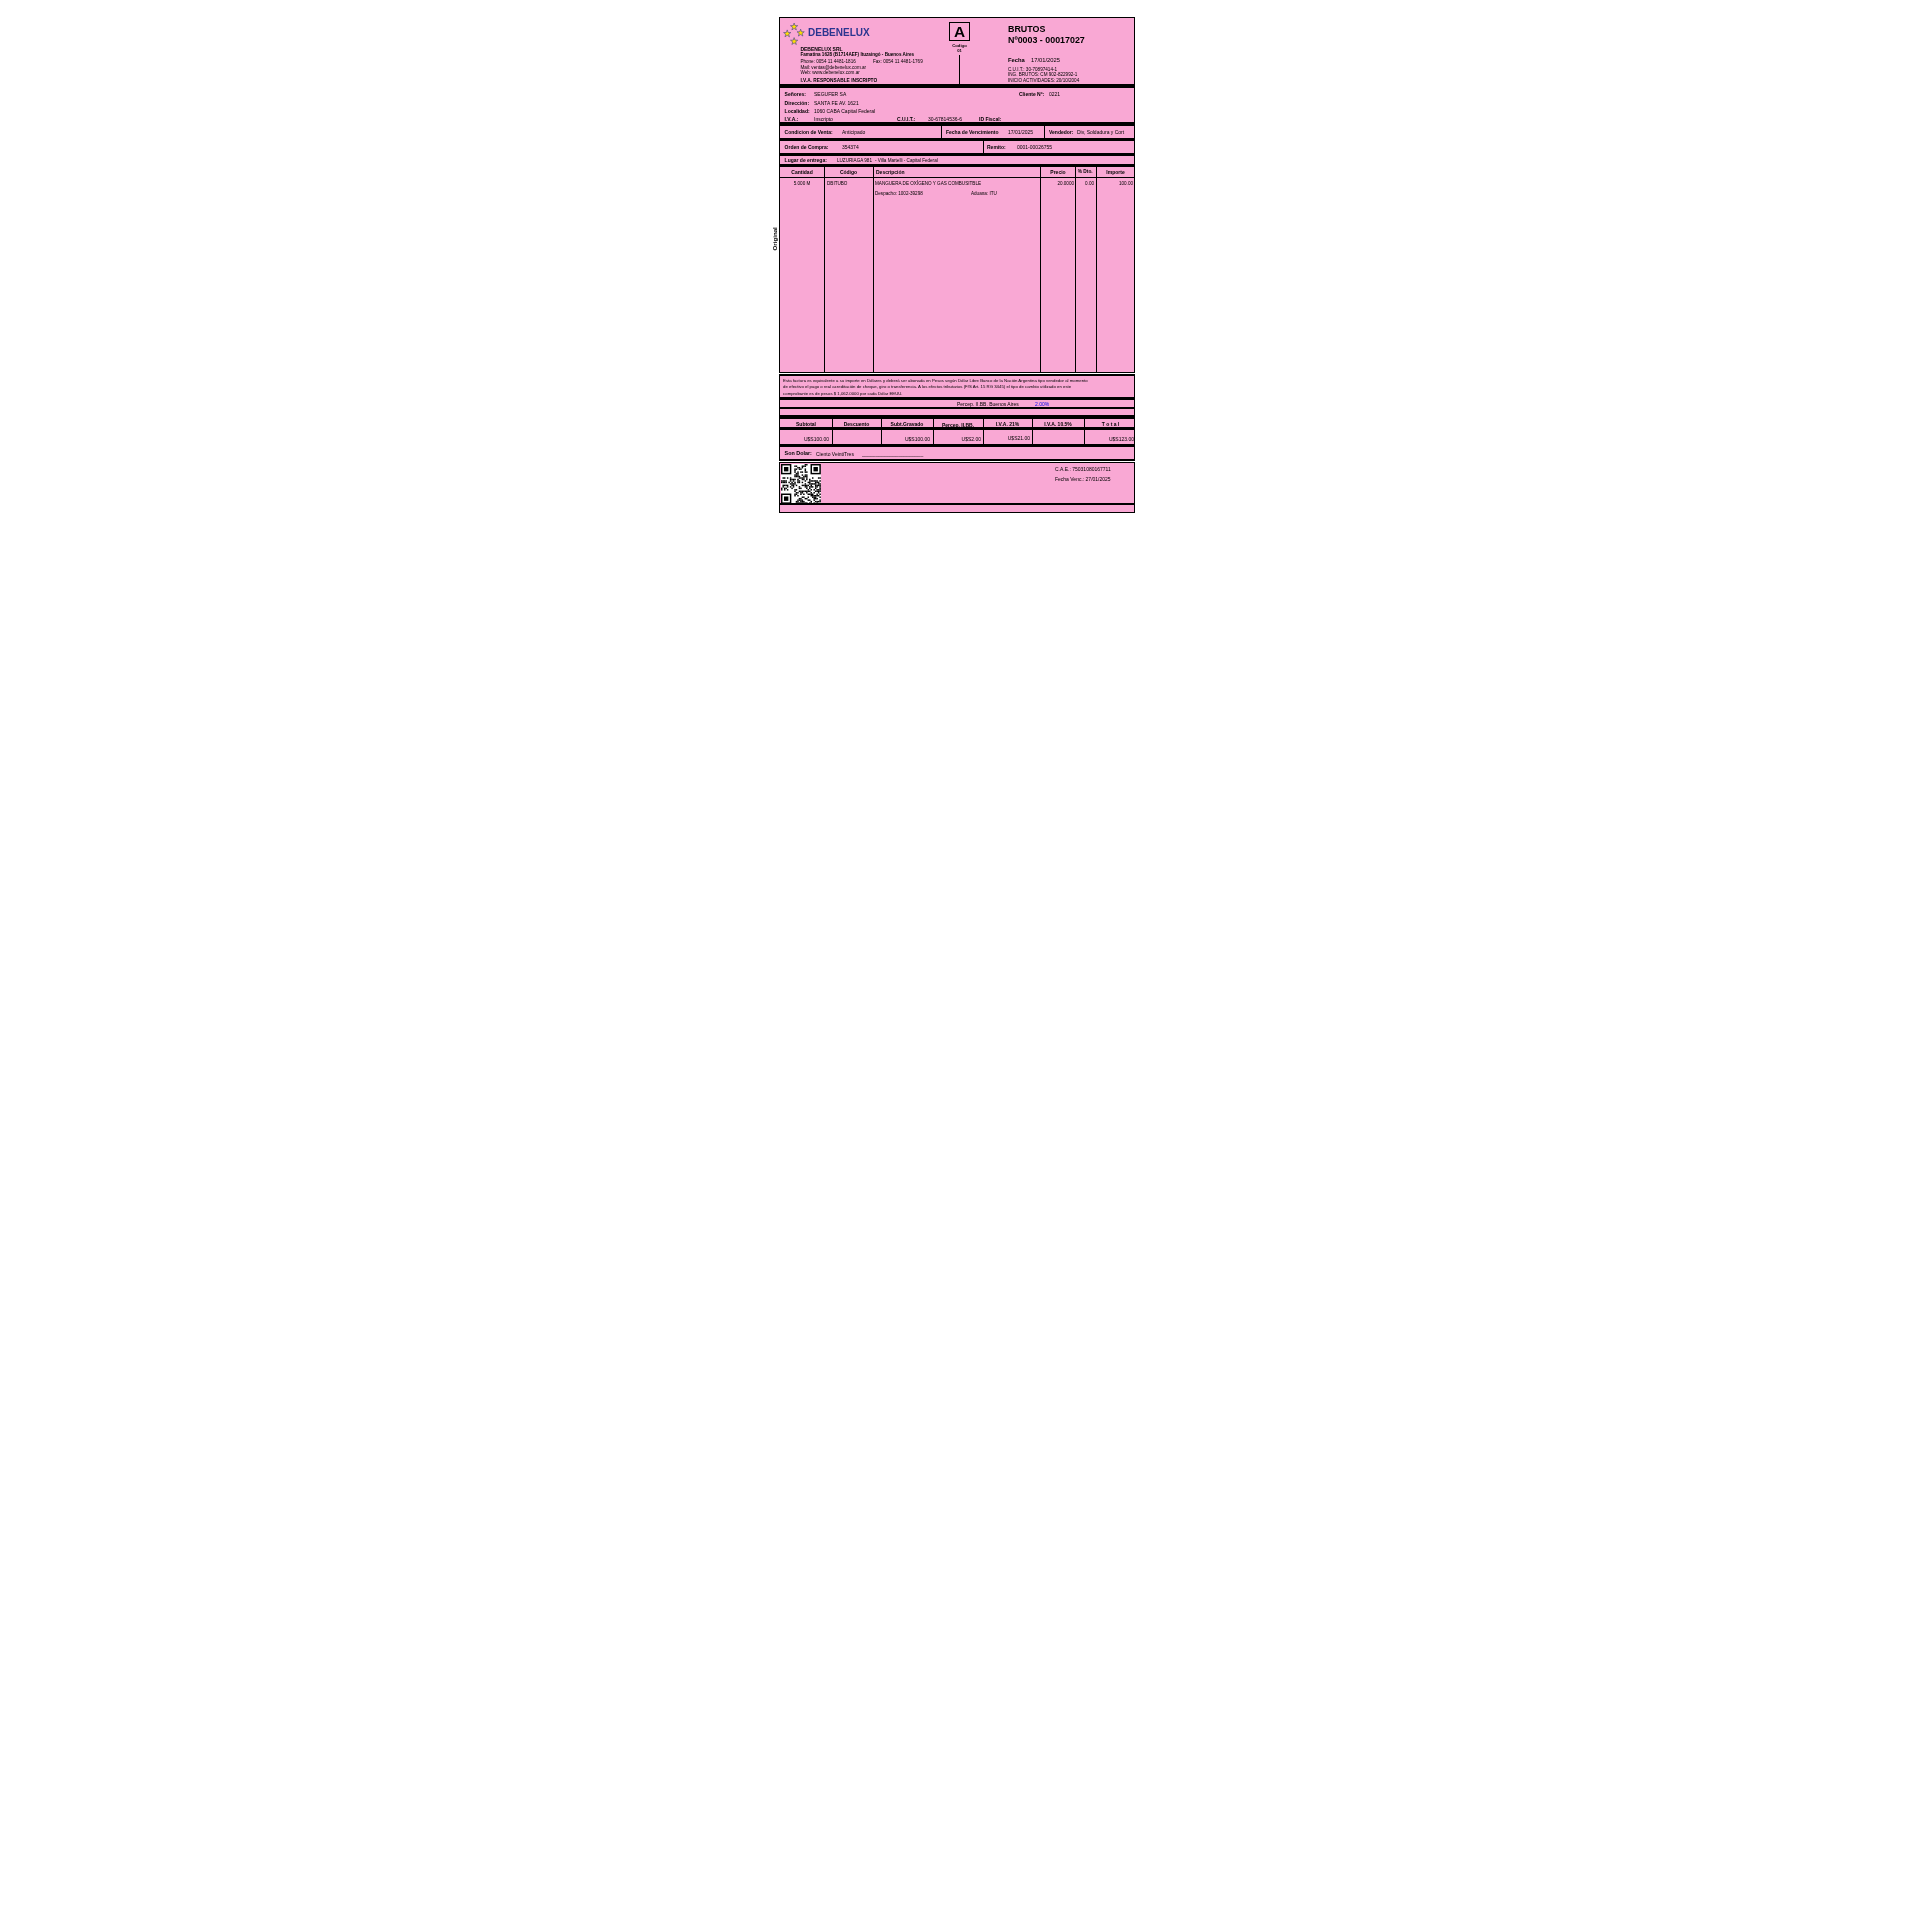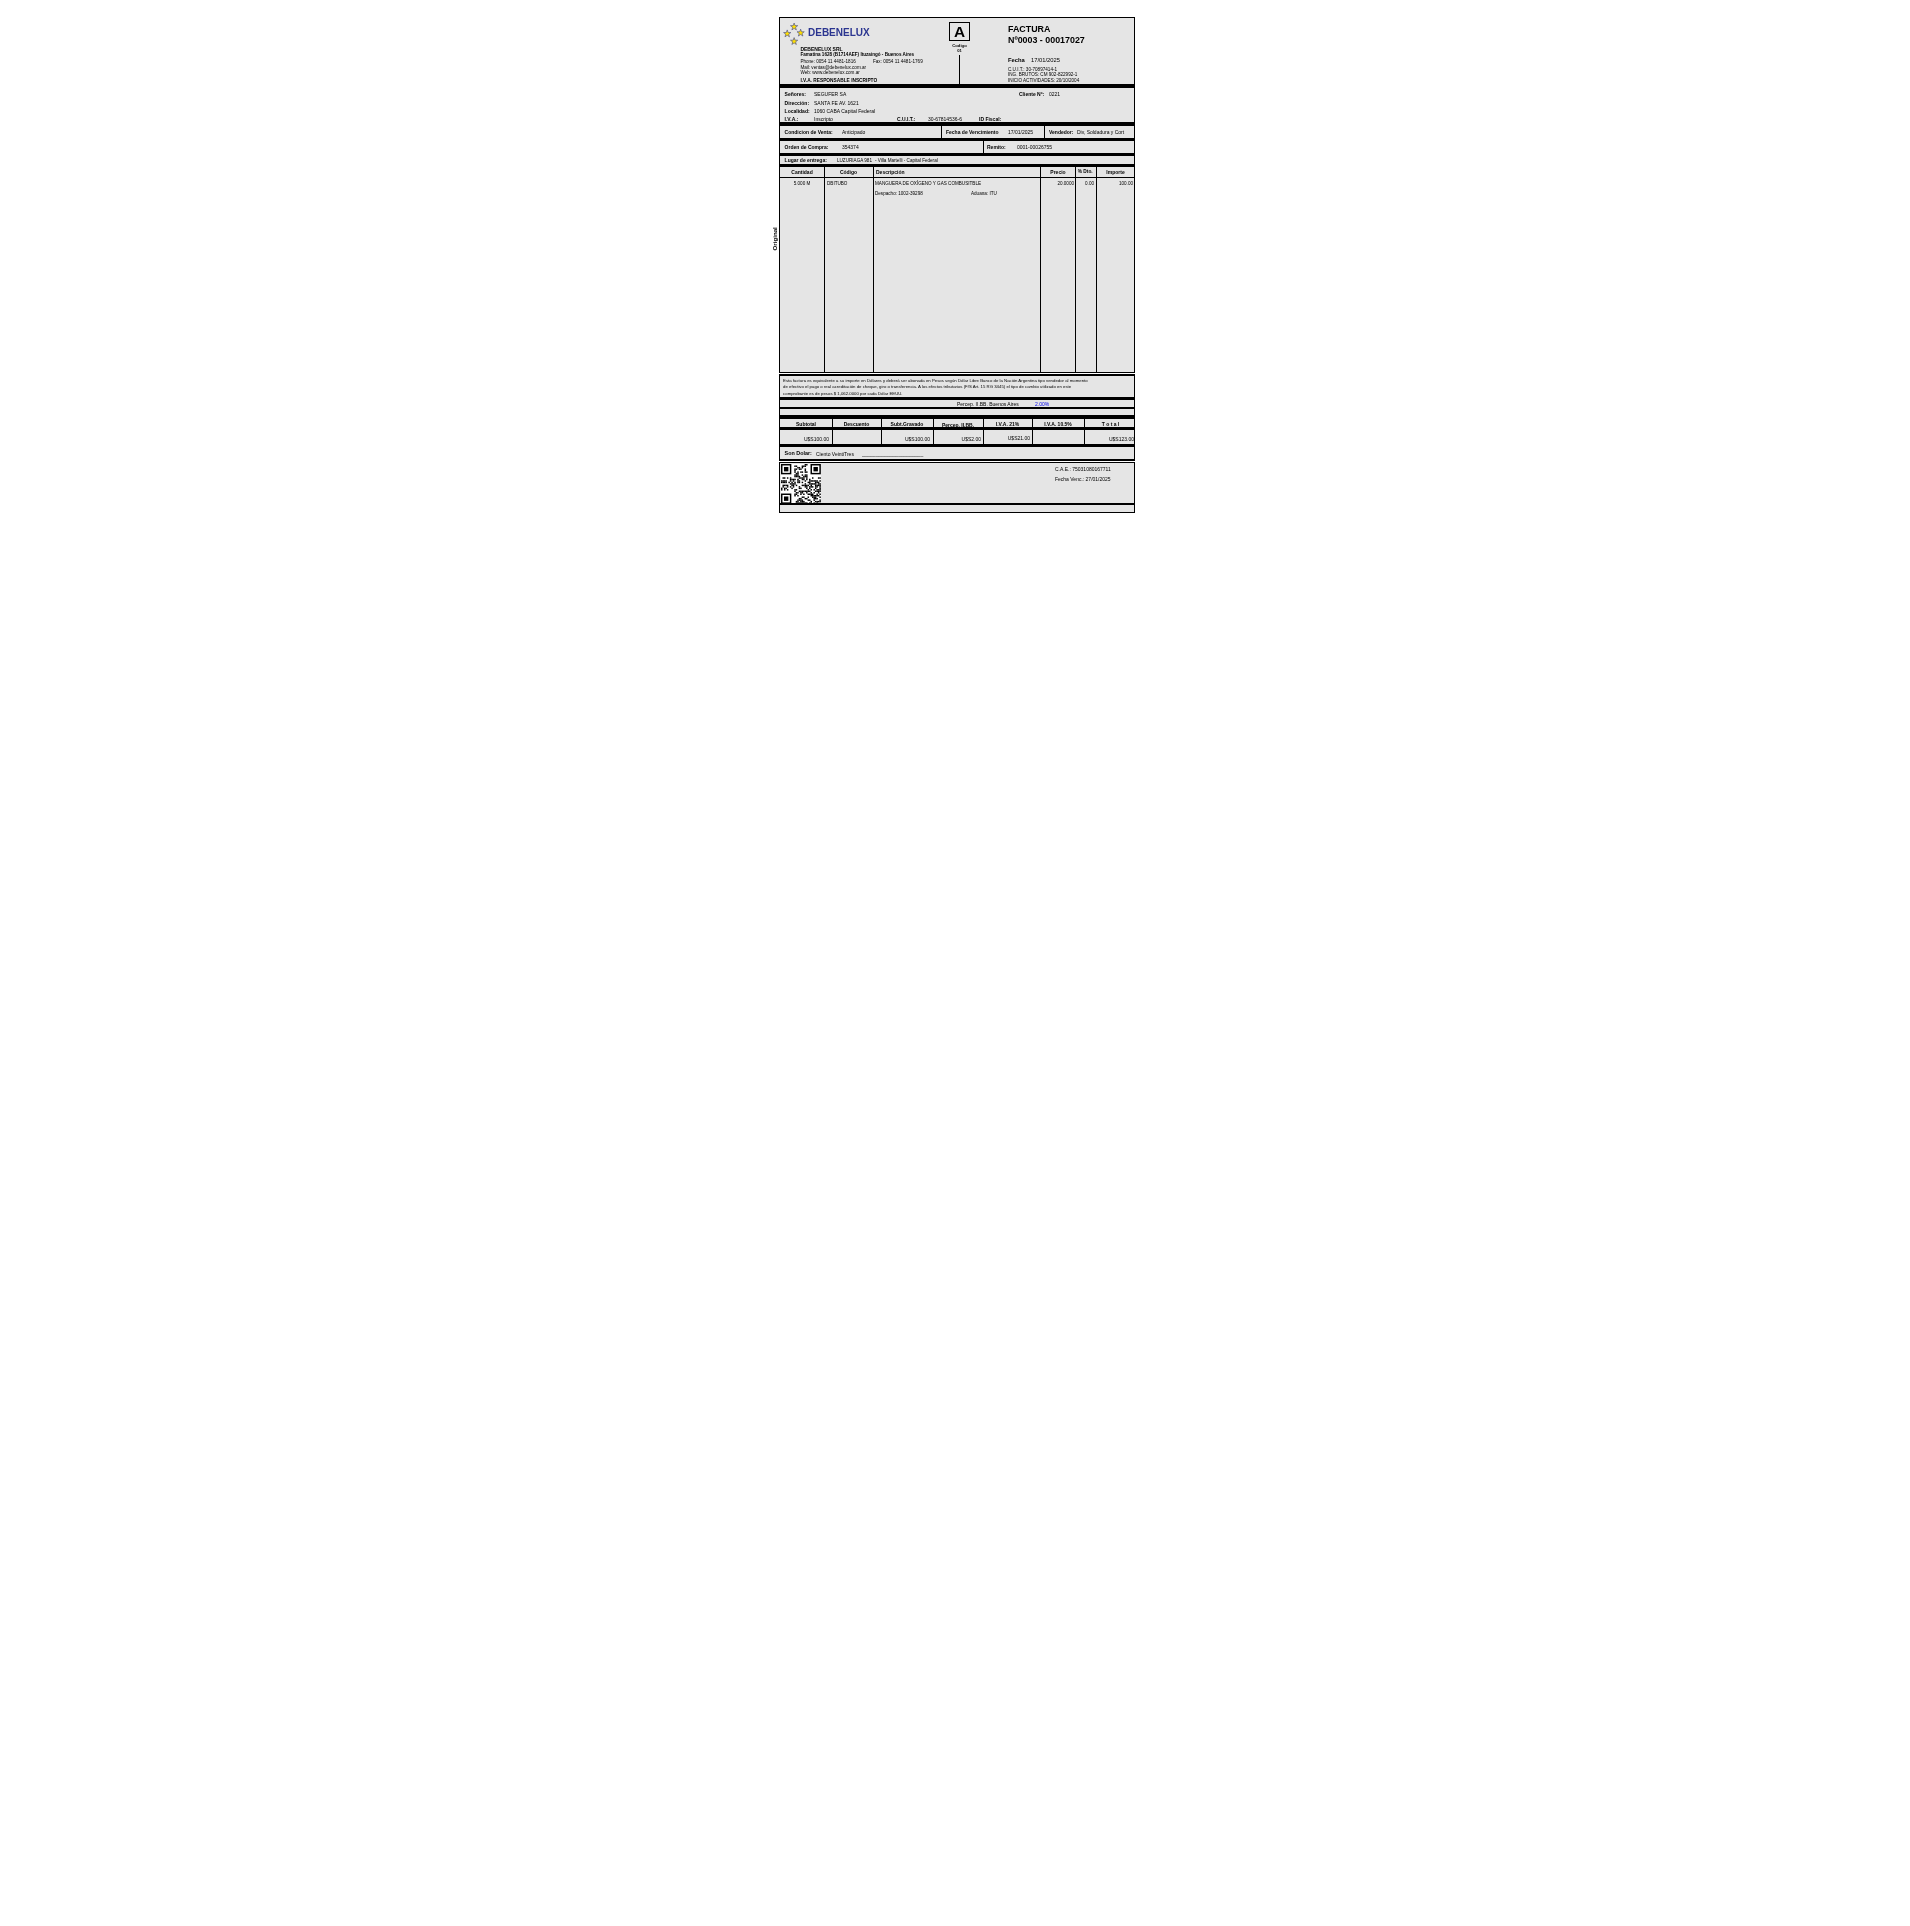"DEBENELUX" .sec { background: #e5e5e5 -> #f9a8d4 }
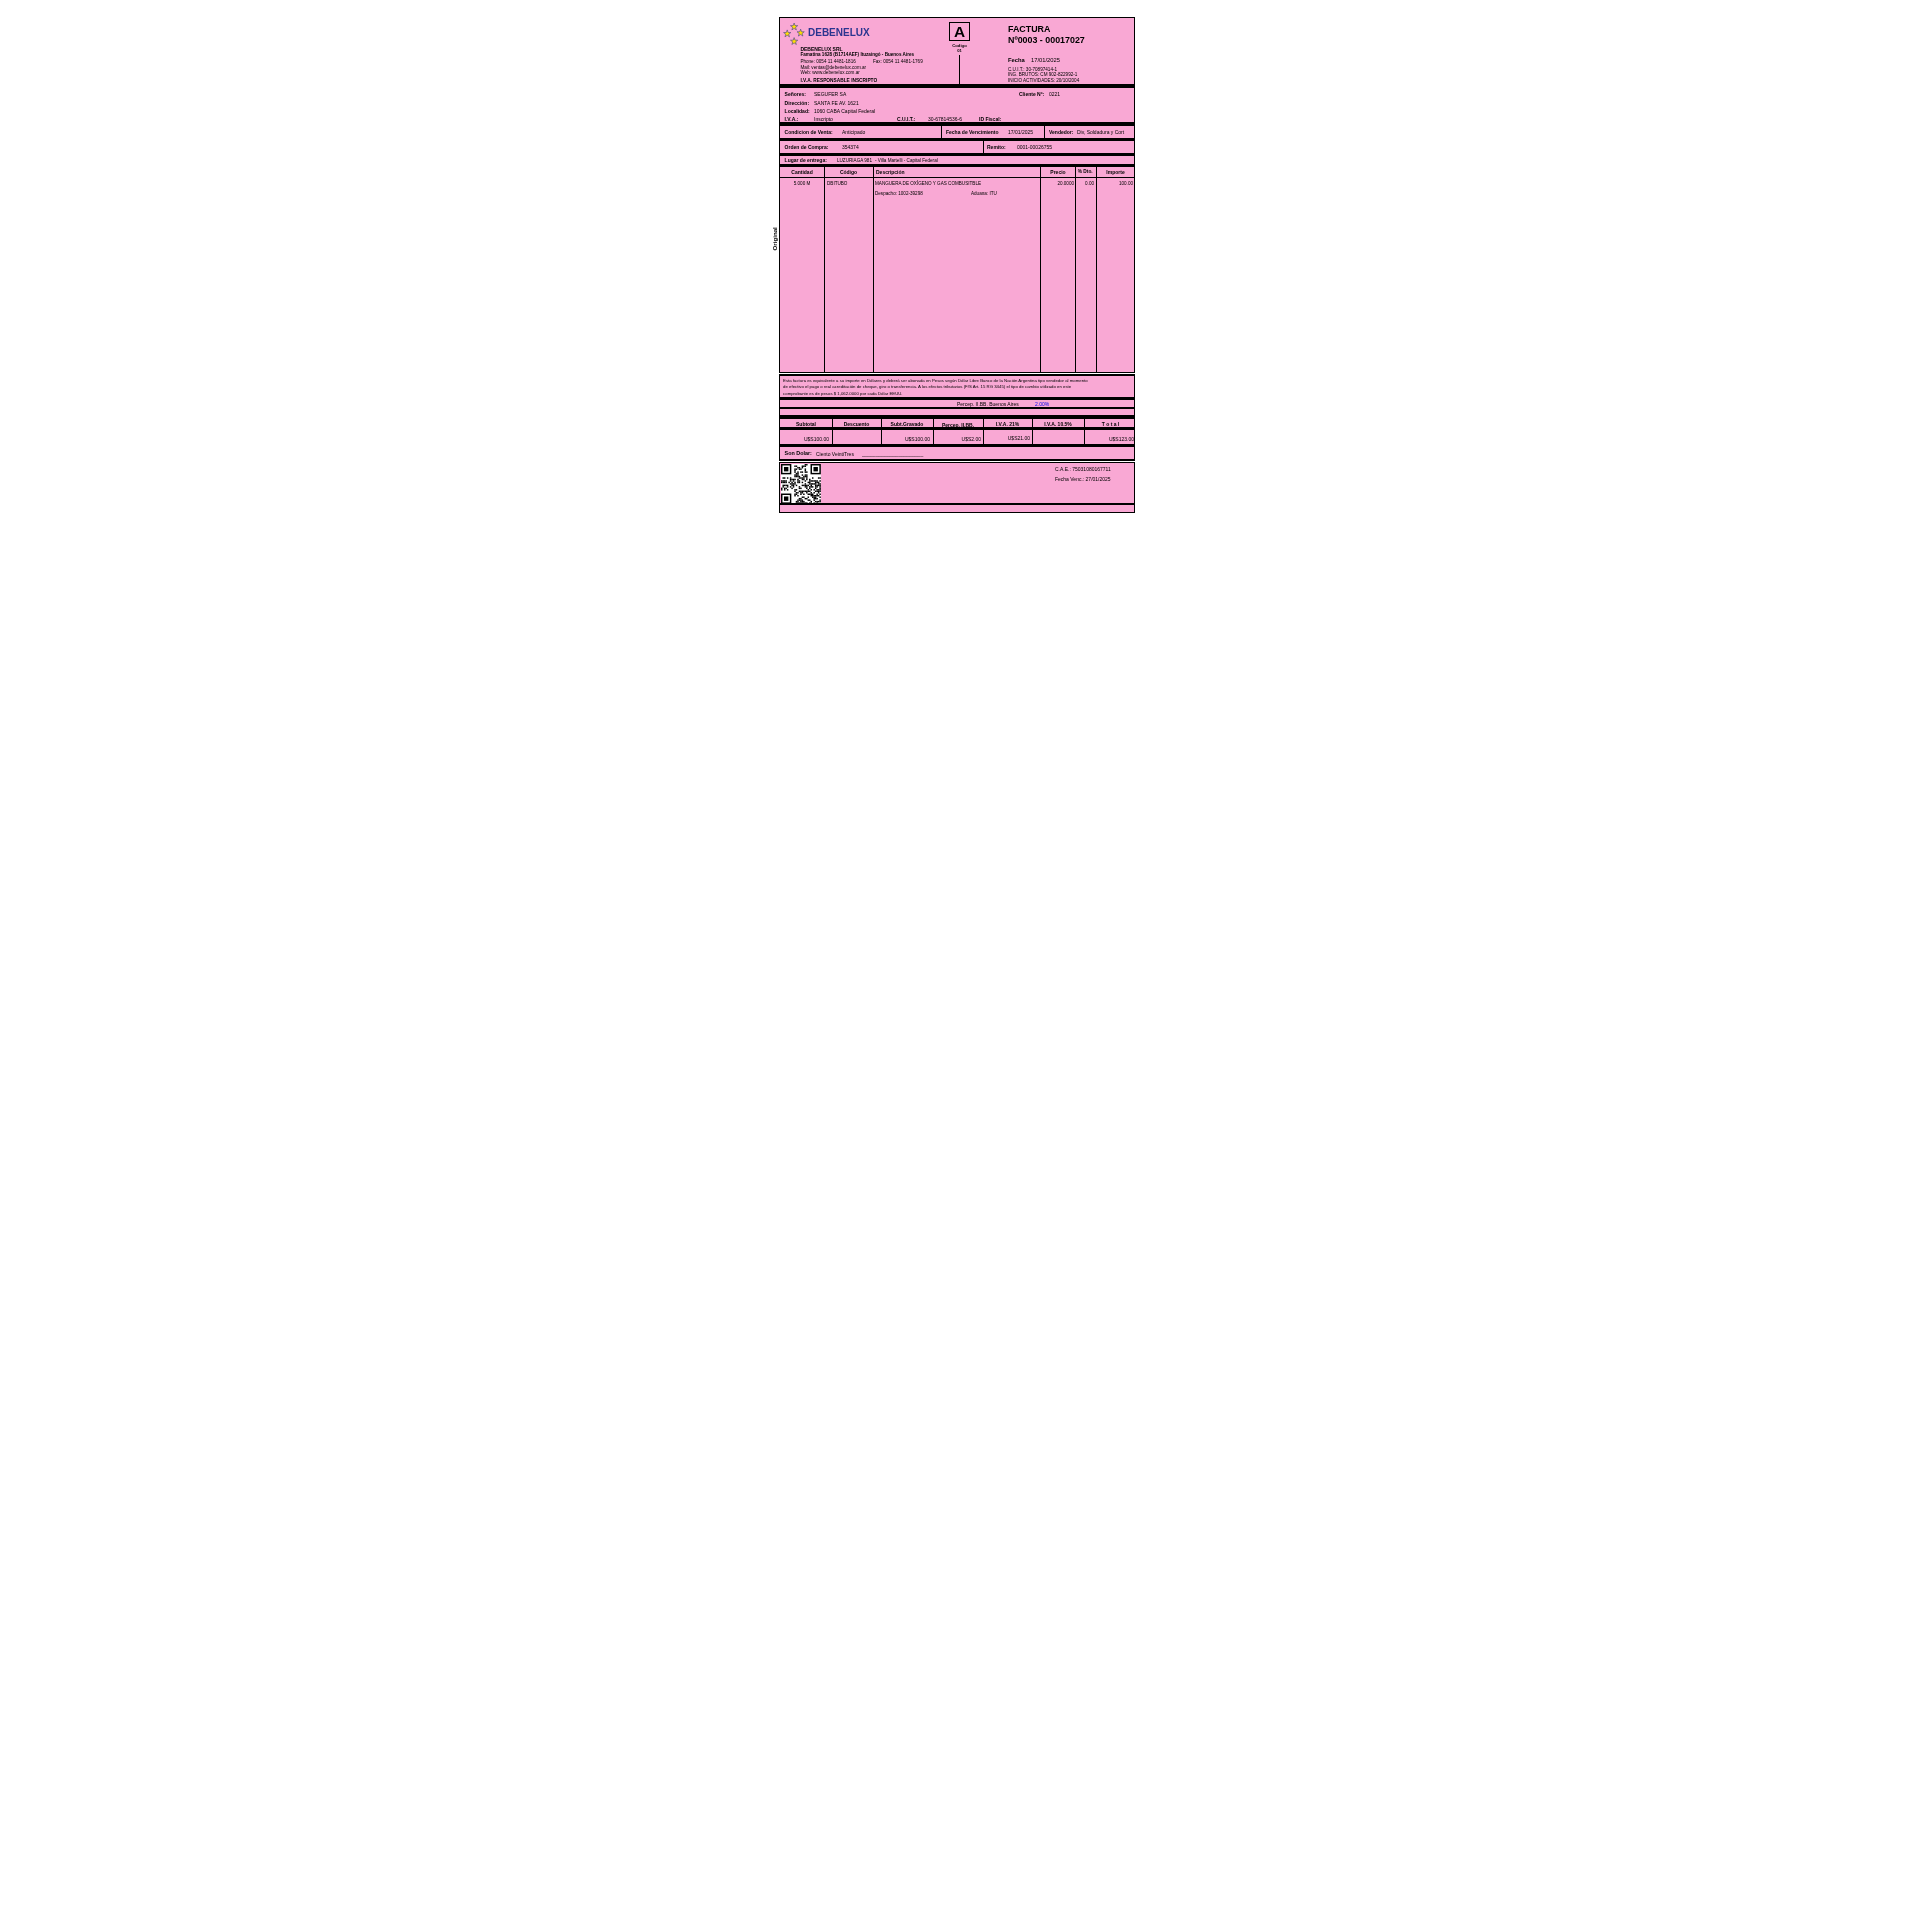"FACTURA" div.abs { text: FACTURA -> BRUTOS }
